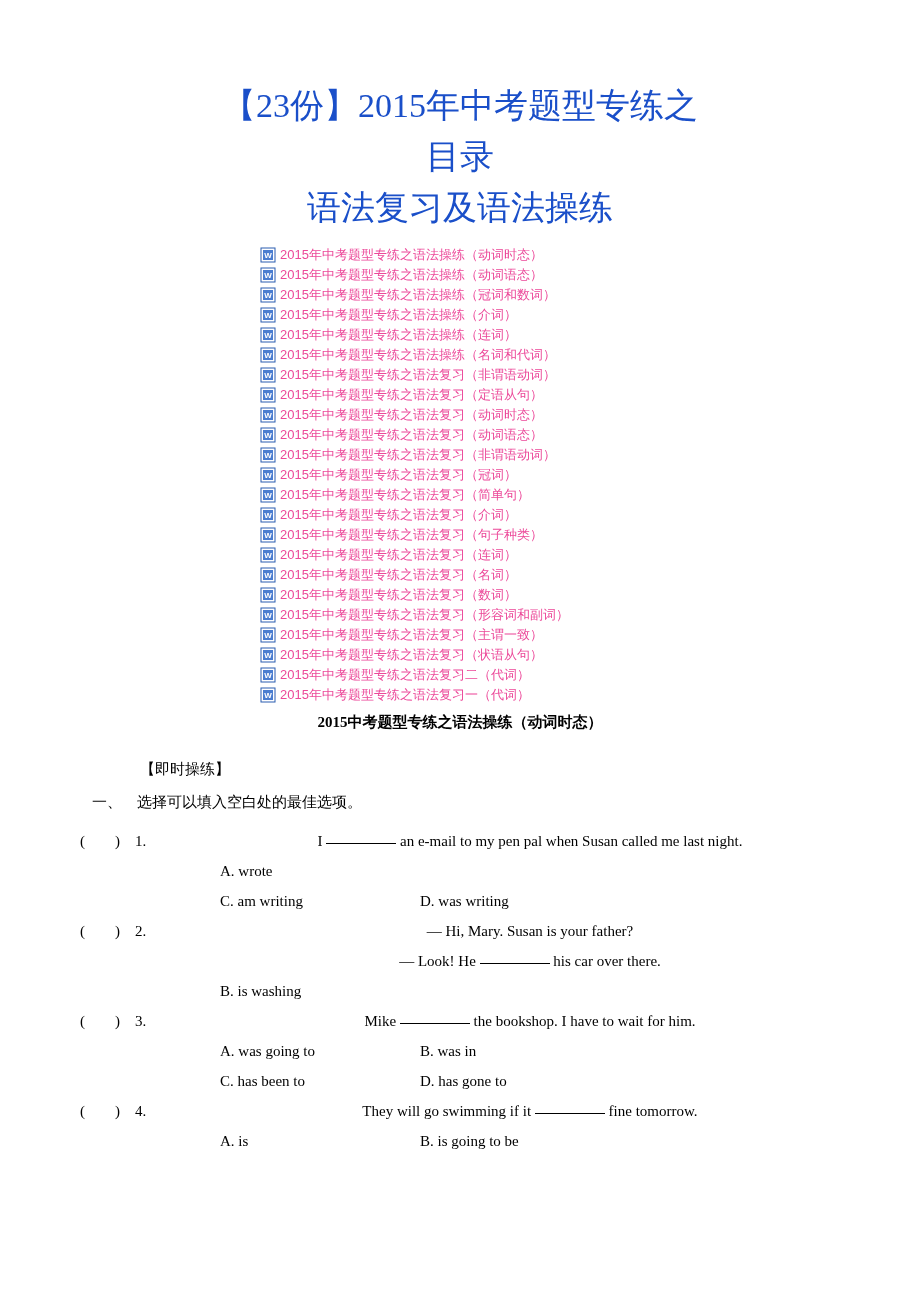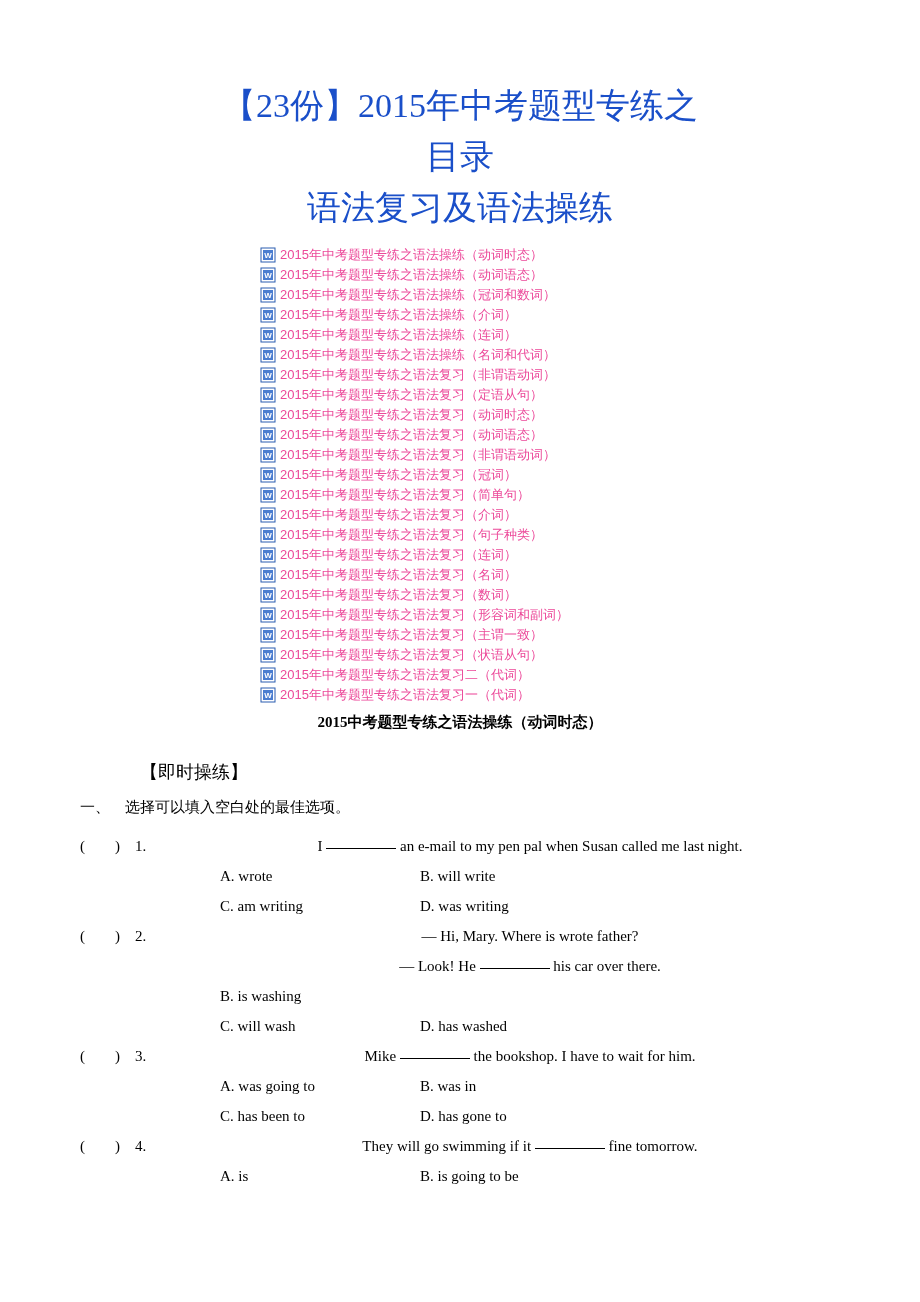"【即时操练】" .practice-heading { font-size: 18px -> 15px }
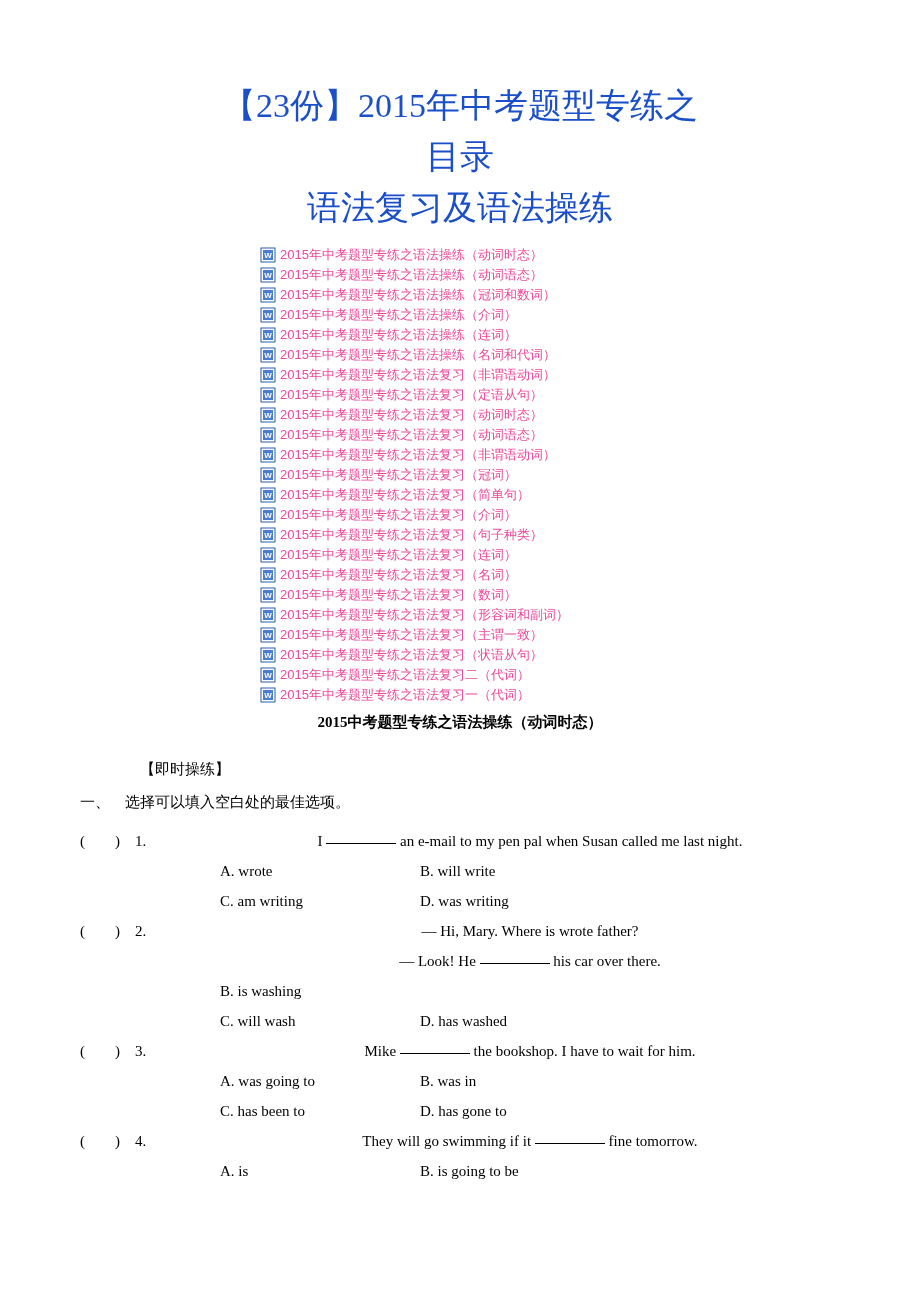"一、 选择可以填入空白处的最佳选项。" .instruction { margin-left: 0 -> 12px }
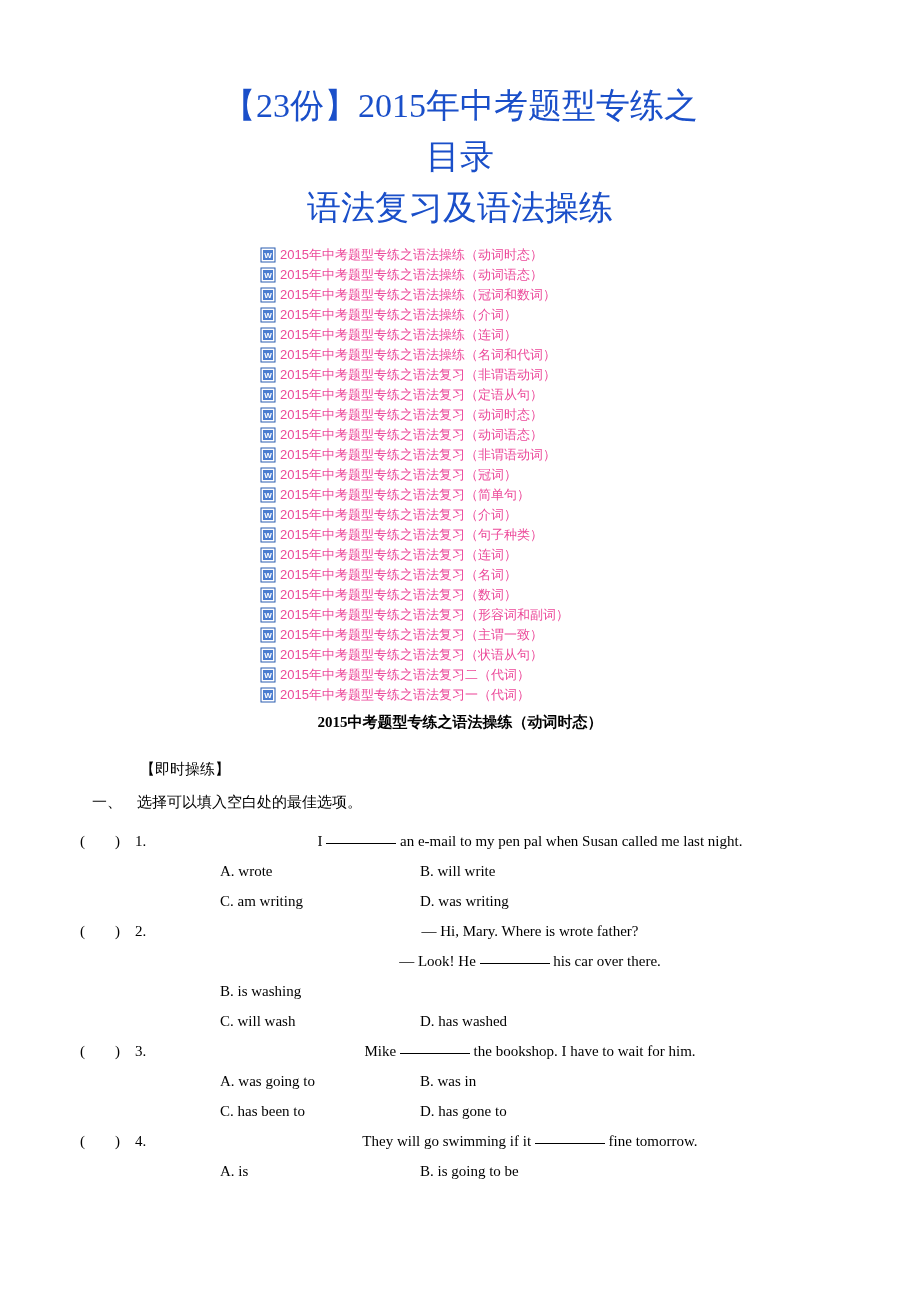"B. will write" span.opt-b { html: <span>B. will write</span> -> none }
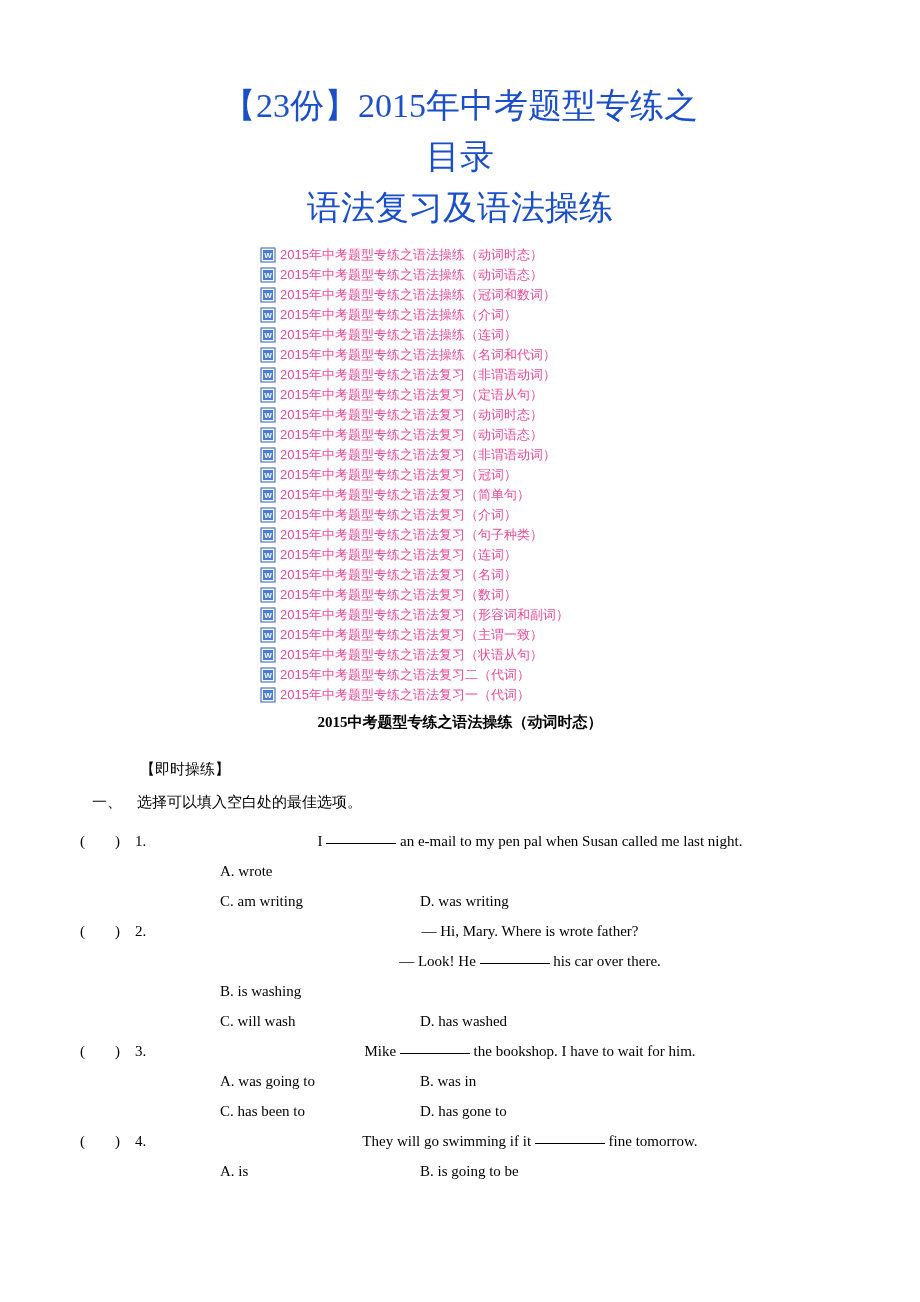"— Hi, Mary. Where is" span.q-text { text: Where is wrote -> Susan is your }
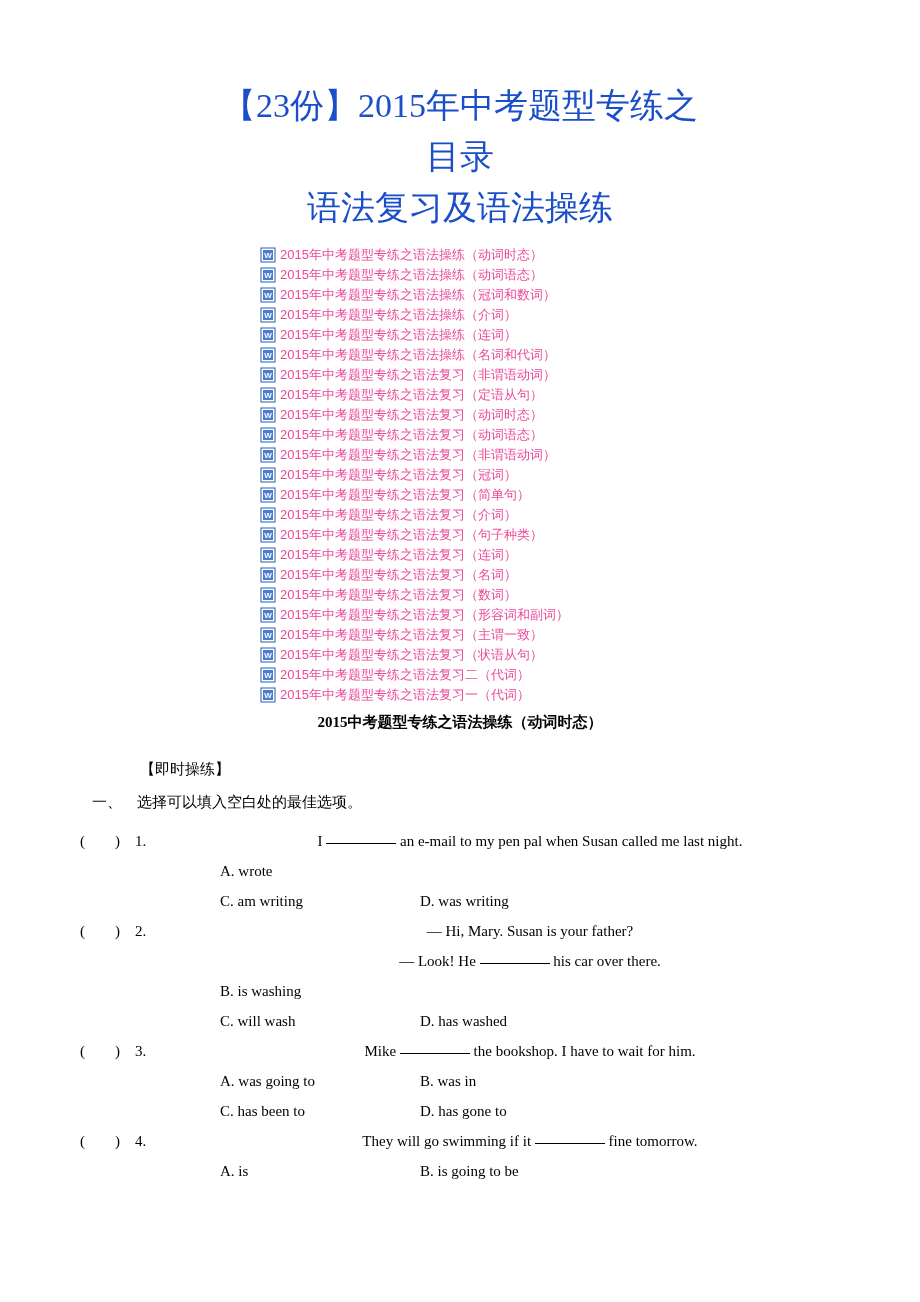"C. will wash" div.options { html: <div> <span>C. will wash</span> <span>D. has washed</span> </div> -> none }
